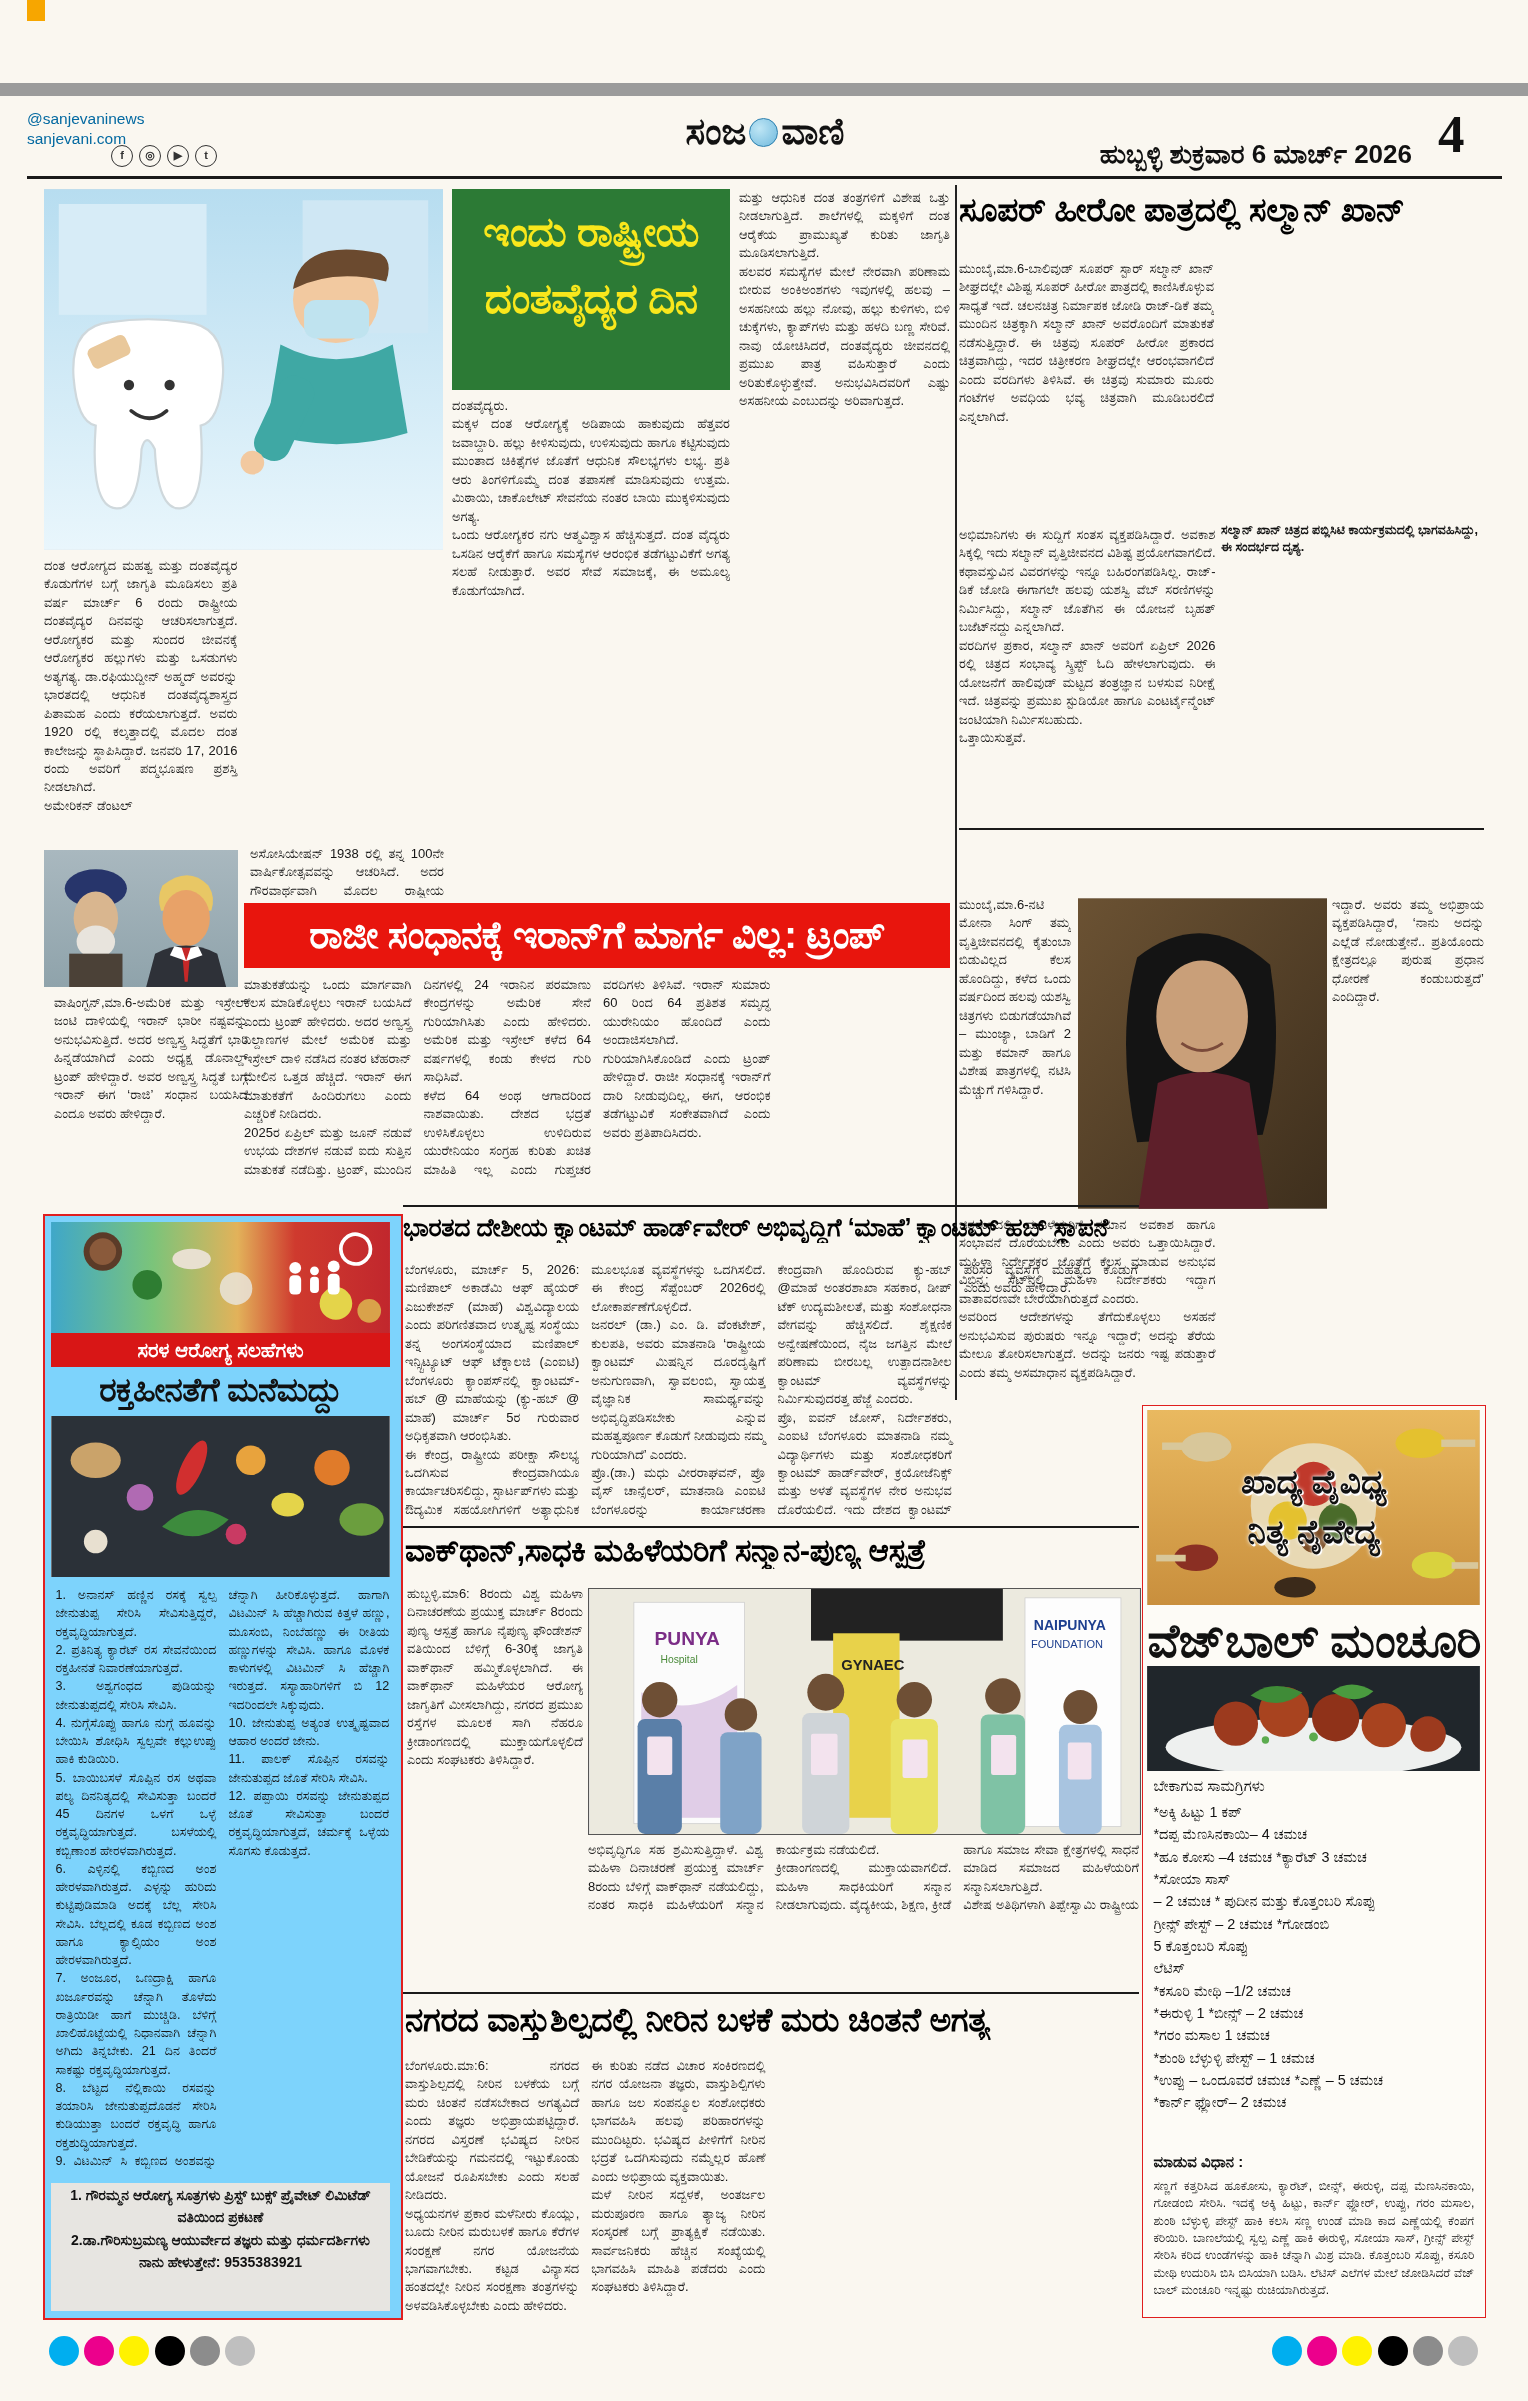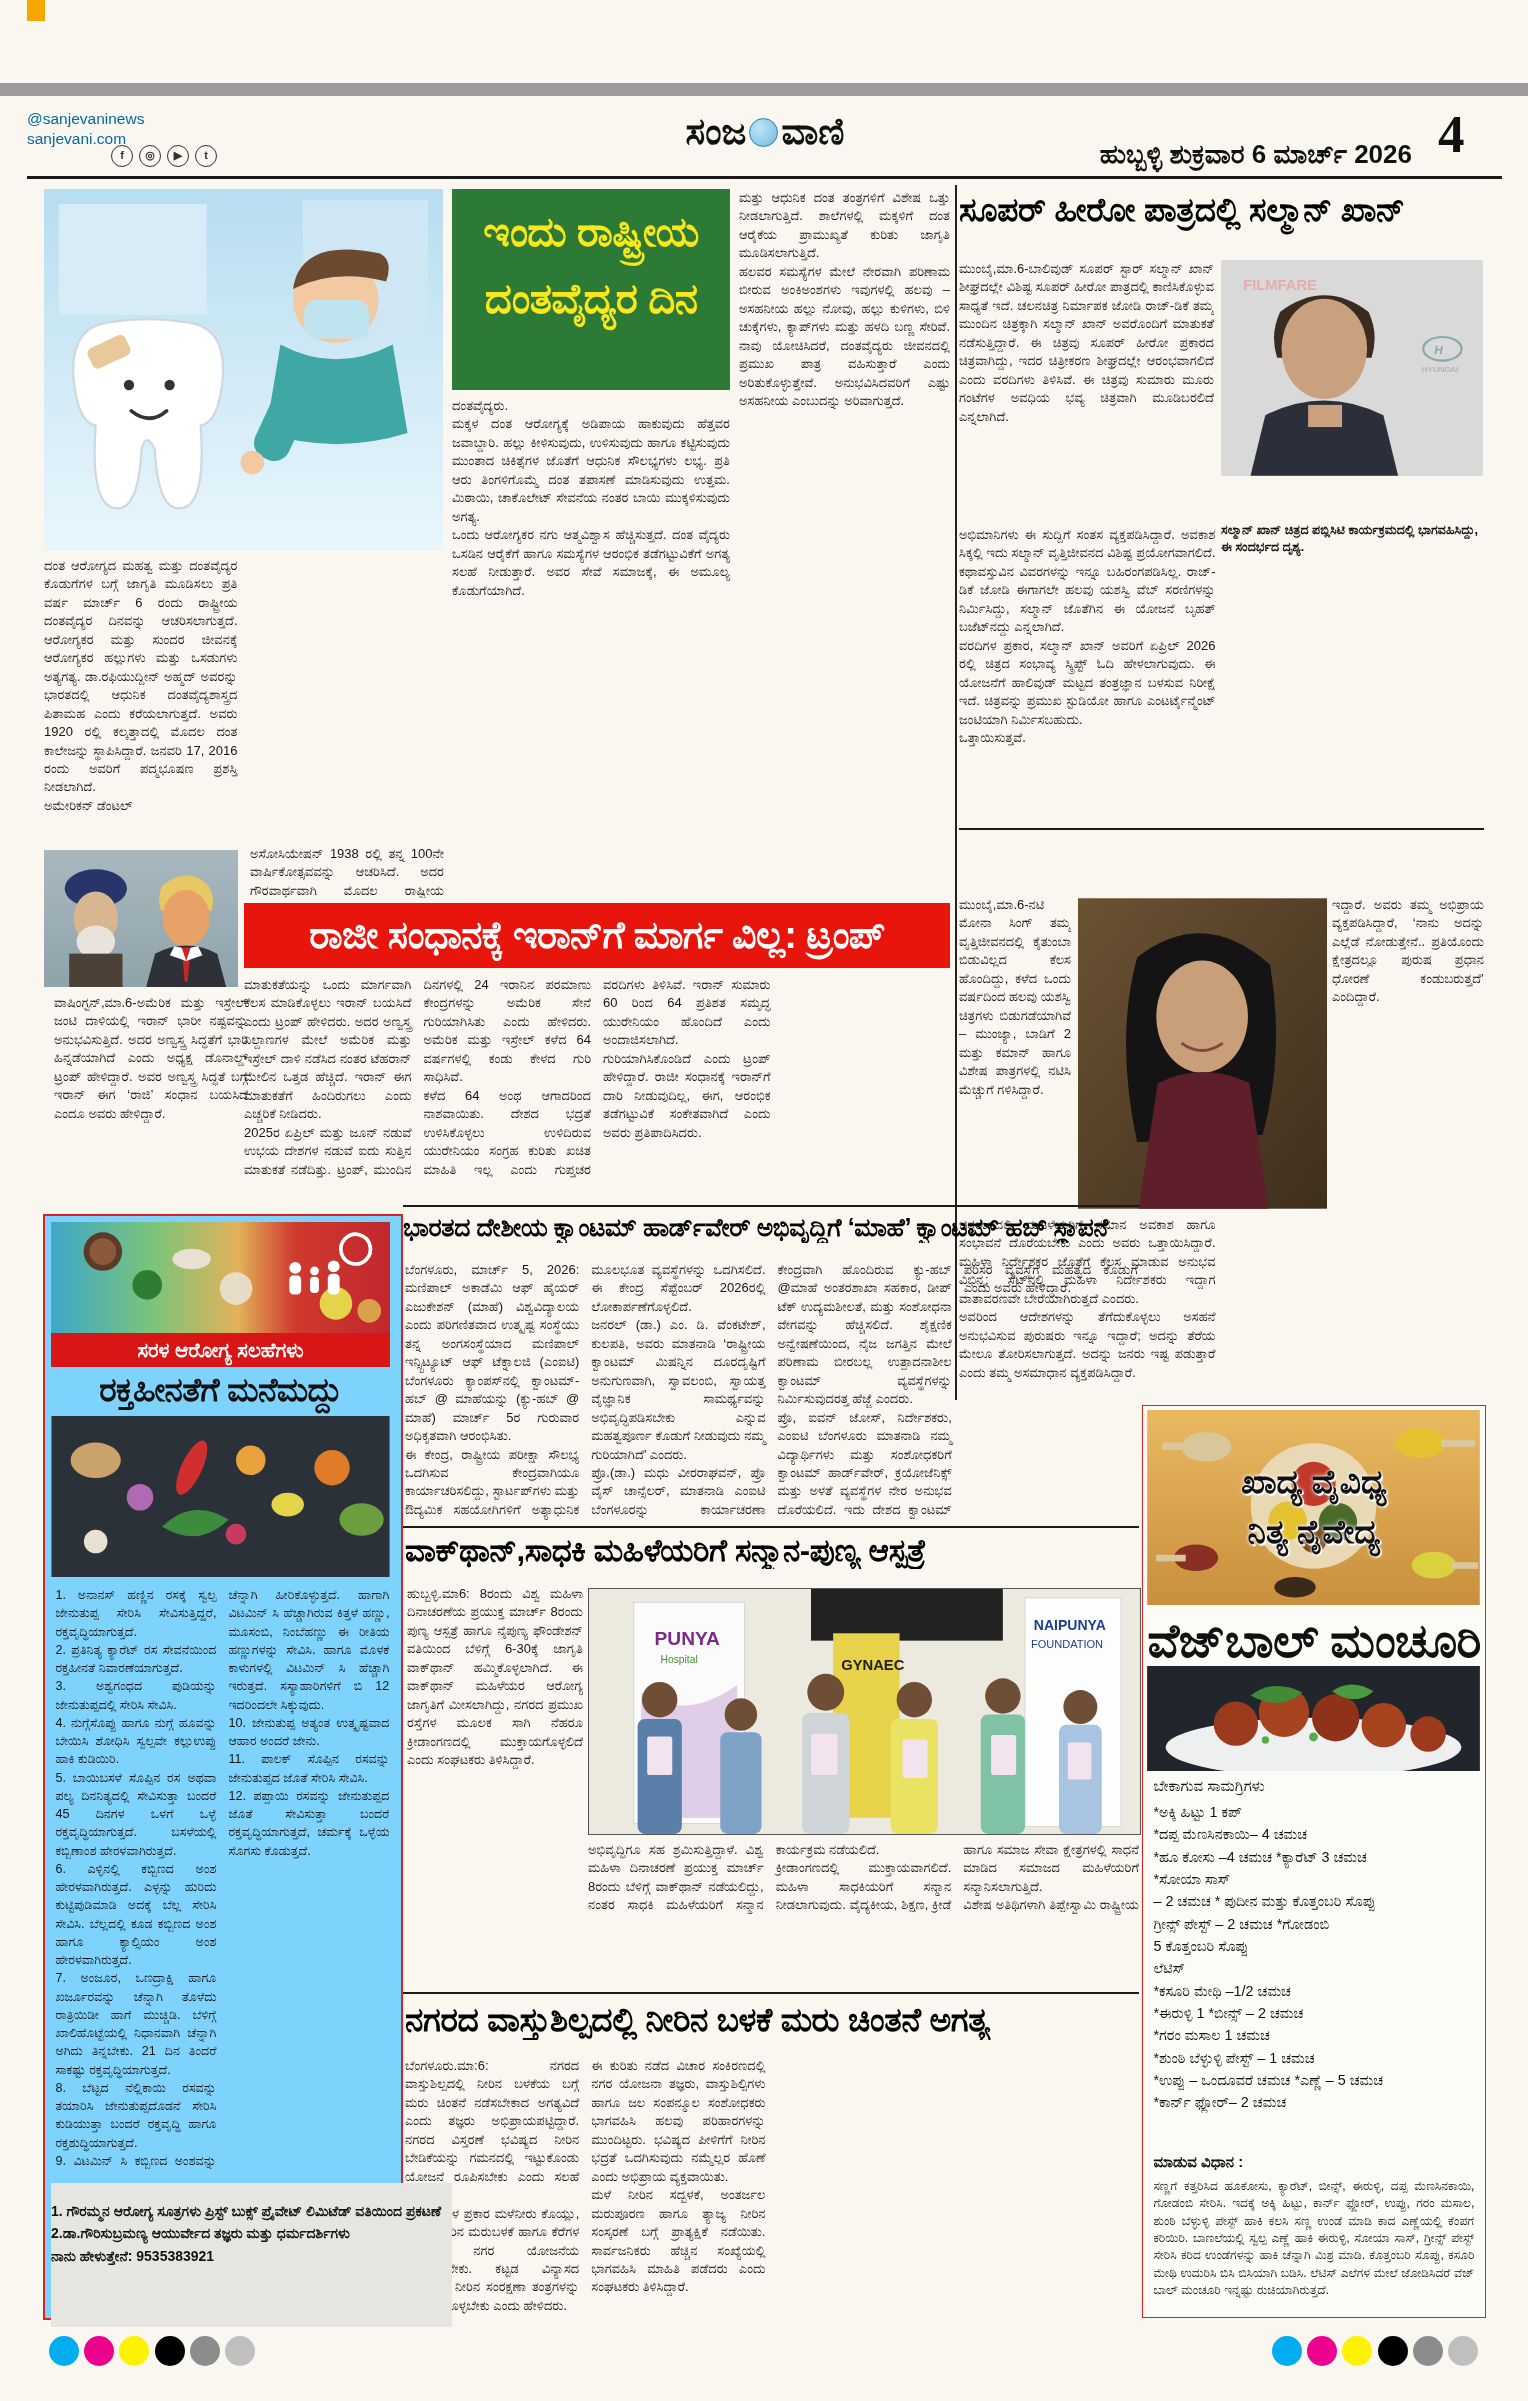"FILMFARE" div.abs { html: <div> <svg> <rect></rect> <text>FILMFARE</text> <ellipse></ellipse> <text>H</text> <text>HYUNDAI</text> <path></path> <ellipse></ellipse> <path></path> <rect></rect> </svg> </div> -> none }
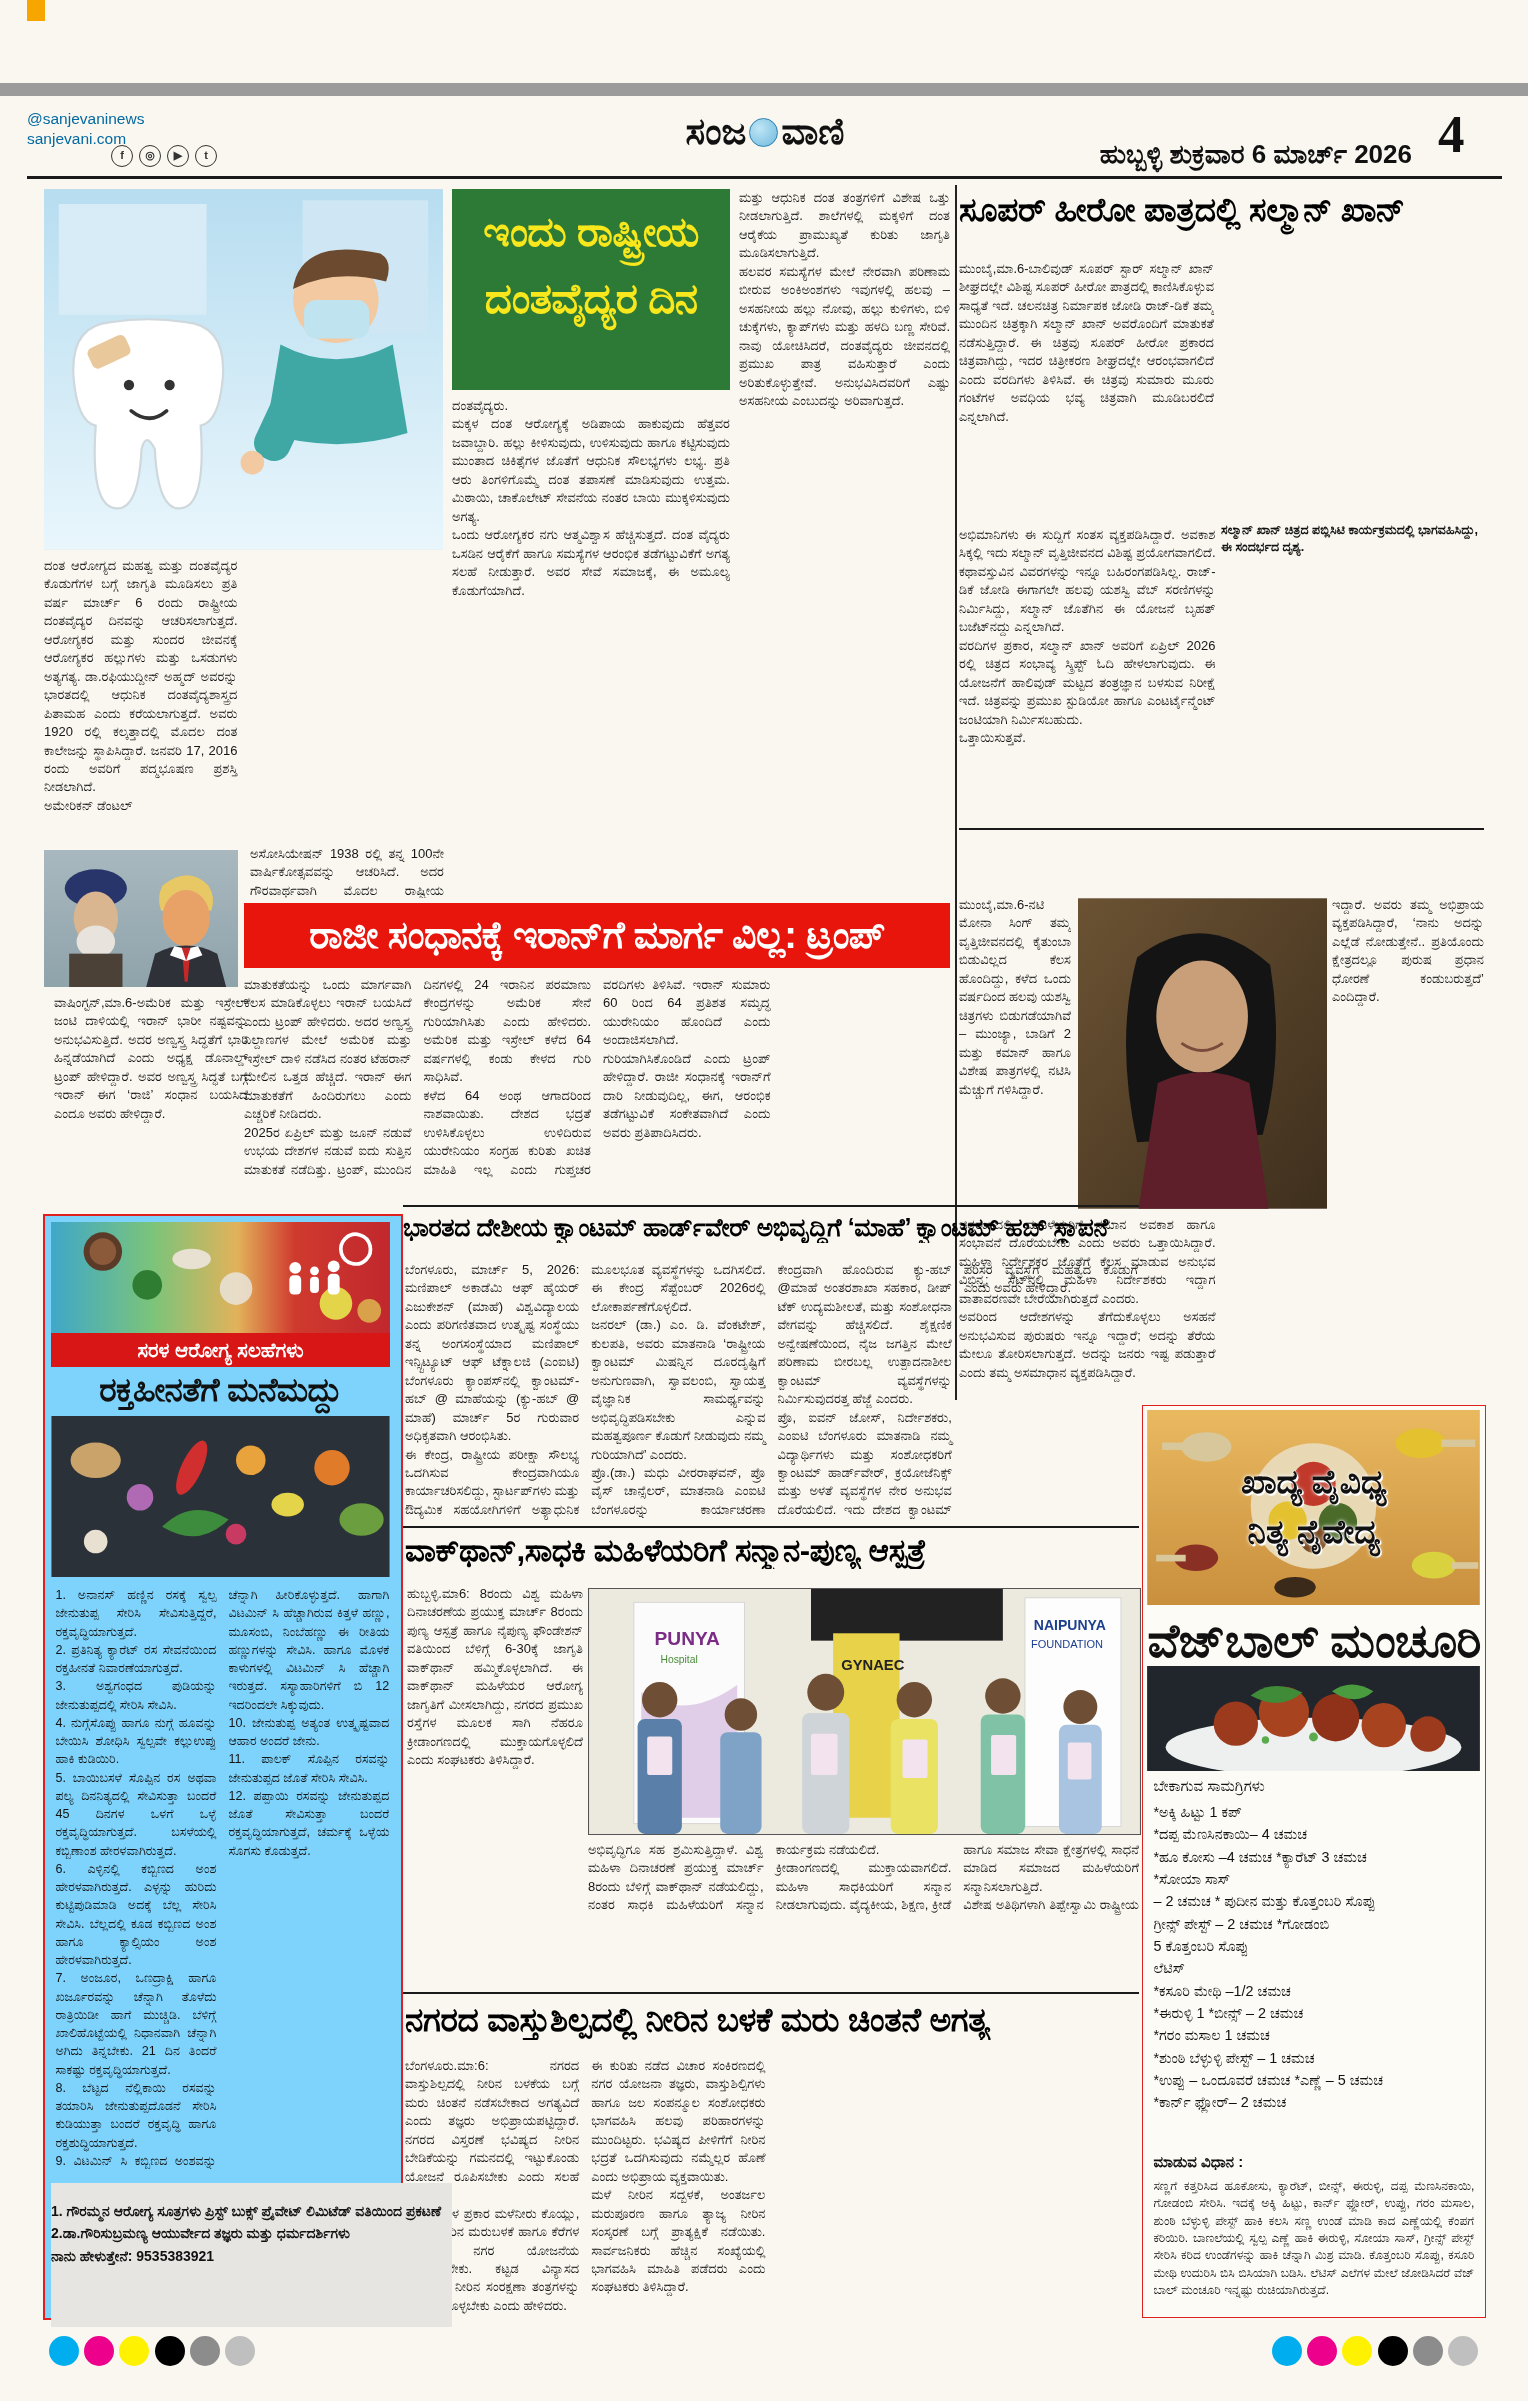"1. ಗೌರಮ್ಮನ ಆರೋಗ್ಯ ಸೂತ್ರಗಳು ಪ್ರಿಸ್ಟ್" .health-foot { padding-top: 17px -> 1px; text-align: left -> center; width: 401px -> 339px }
